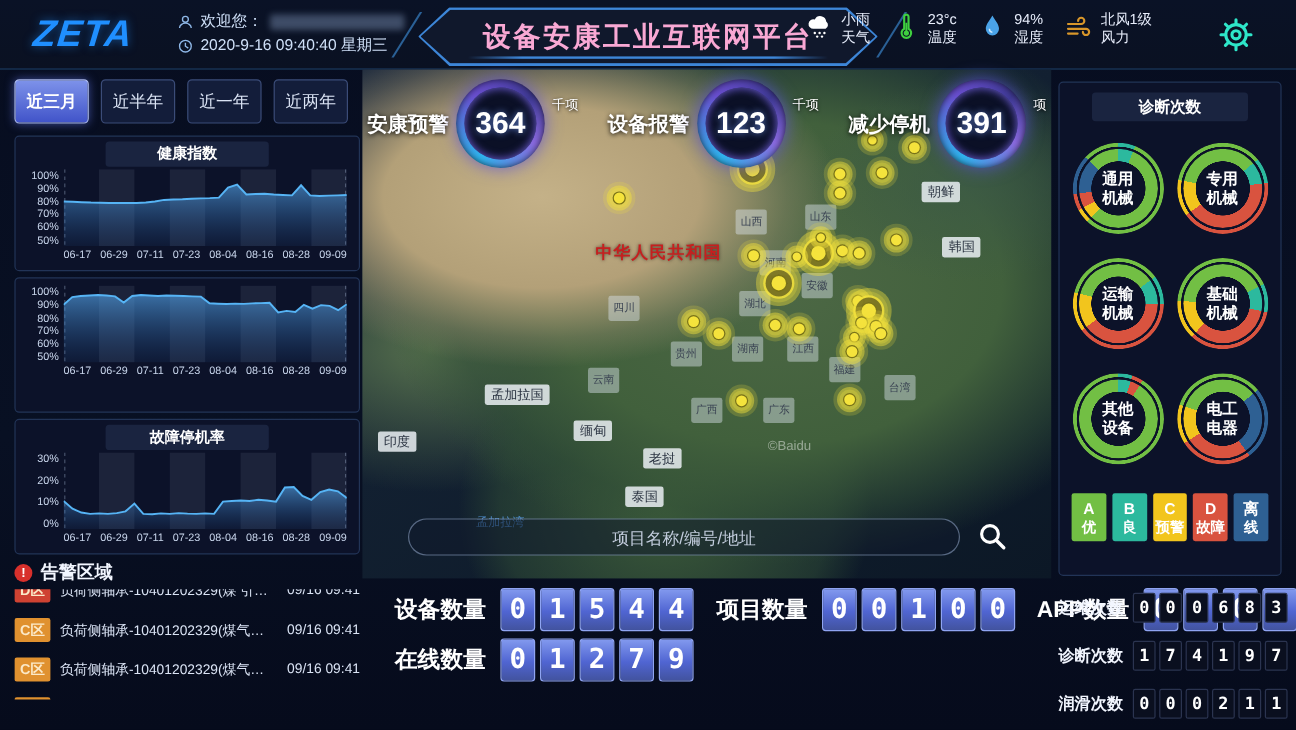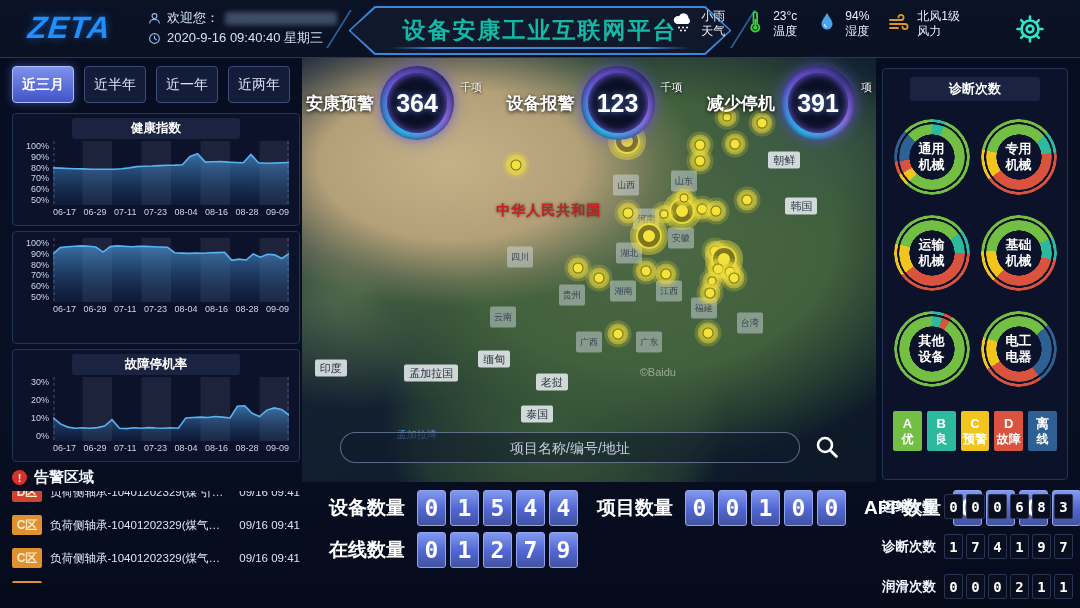"设备安康工业互联网平台" .title-inner { color: #14b8a6 -> #f9a8d4 }
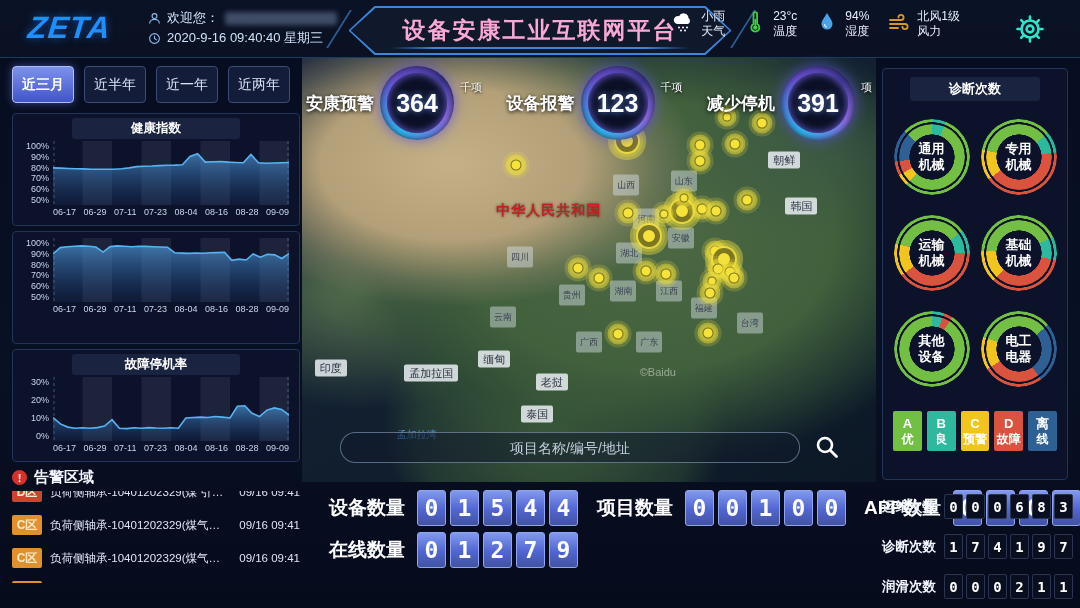"健康指数" .chart-title { width: 168px -> 136px }
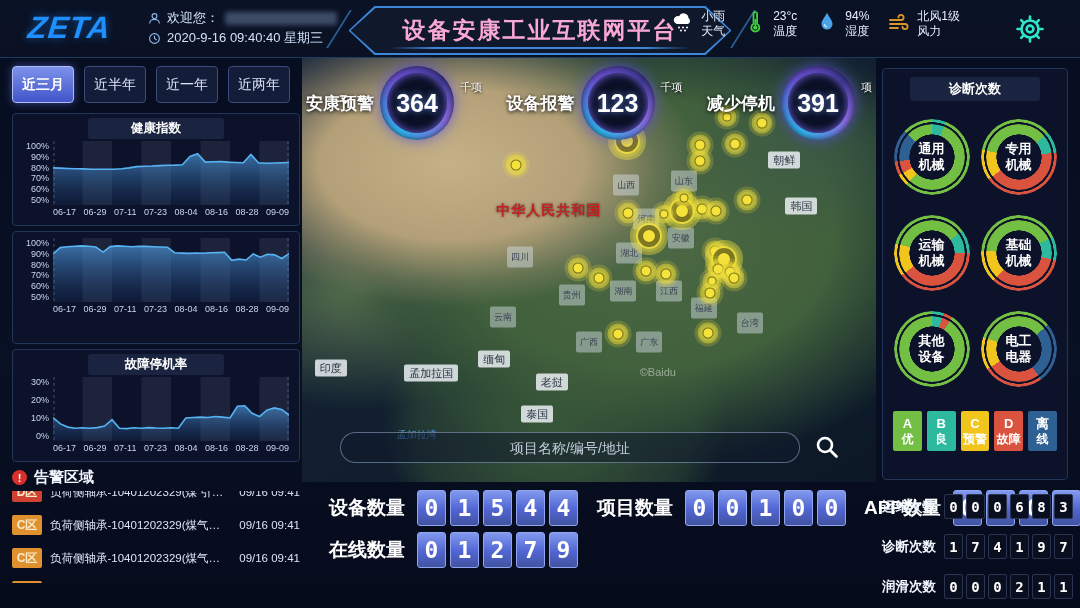"孟加拉国" div.map-label { margin-top: 44px -> none }
